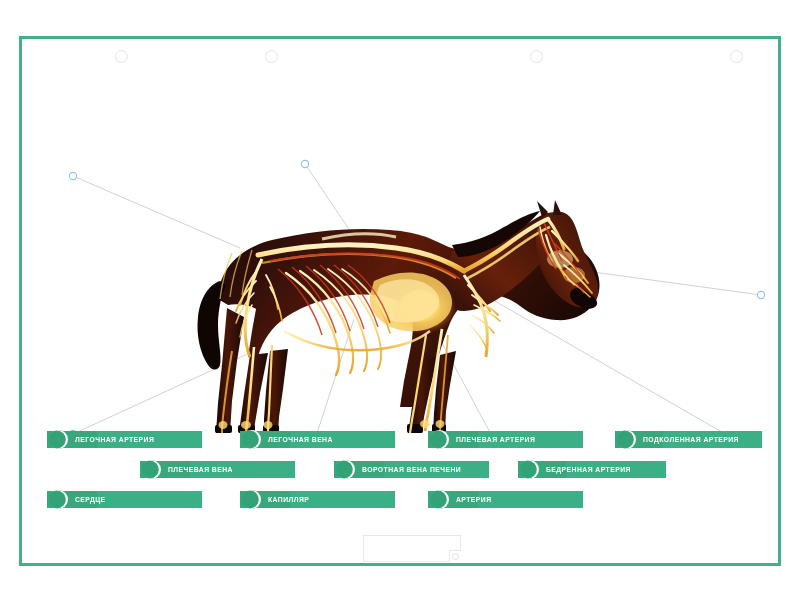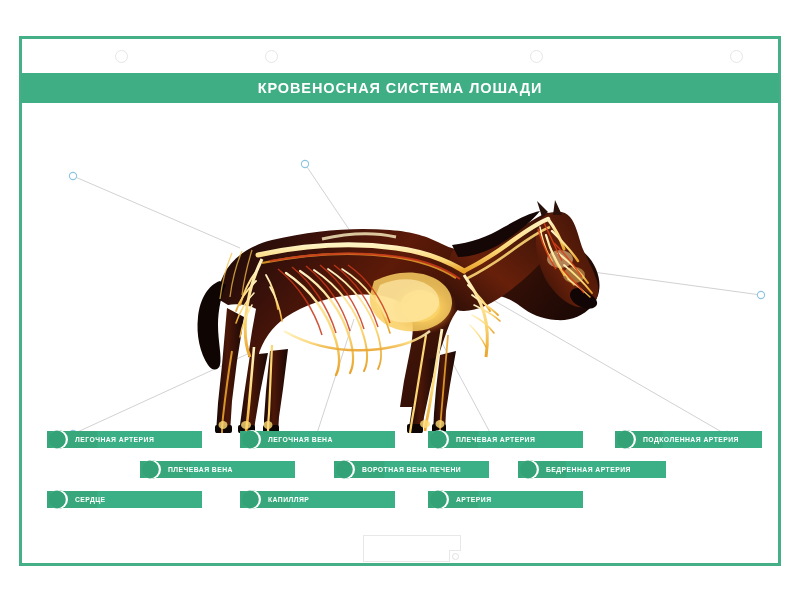"КРОВЕНОСНАЯ СИСТЕМА ЛОШАДИ" div { html: <div> <span>КРОВЕНОСНАЯ СИСТЕМА ЛОШАДИ</span> </div> -> none }
